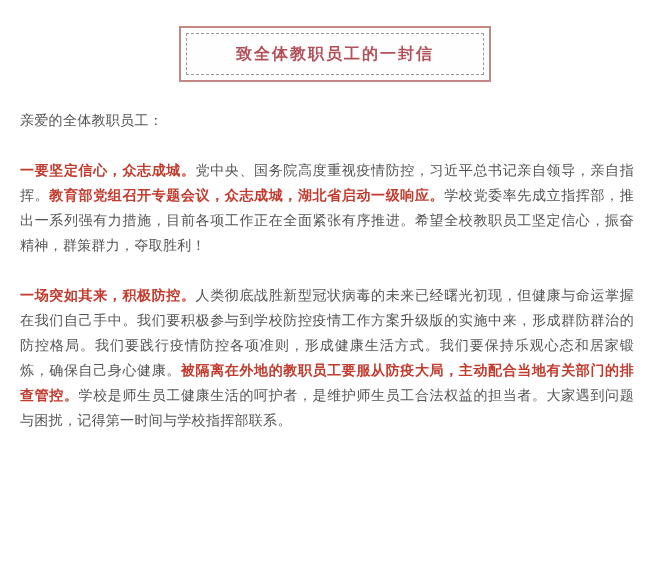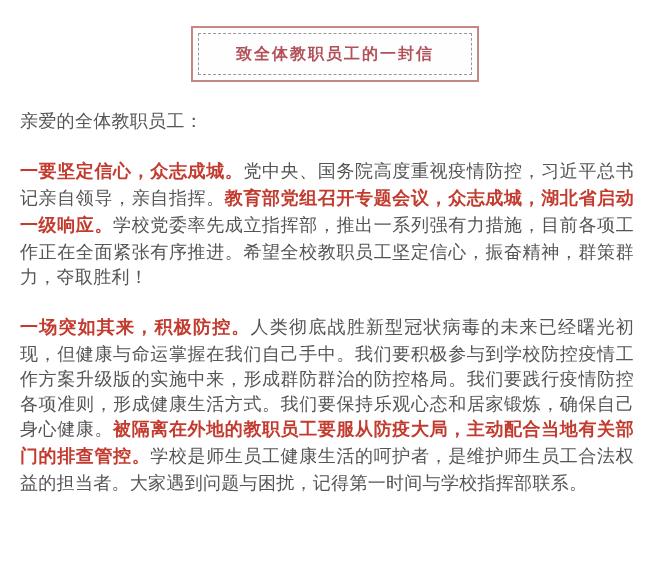"致全体教职员工的一封信" .title-box { width: 288px -> 312px }
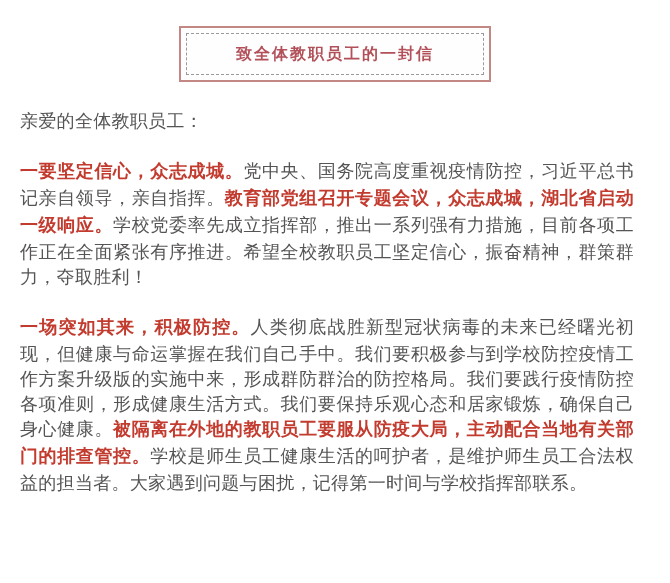"亲爱的全体教职员工：" p.para { font-size: 18px -> 14px }
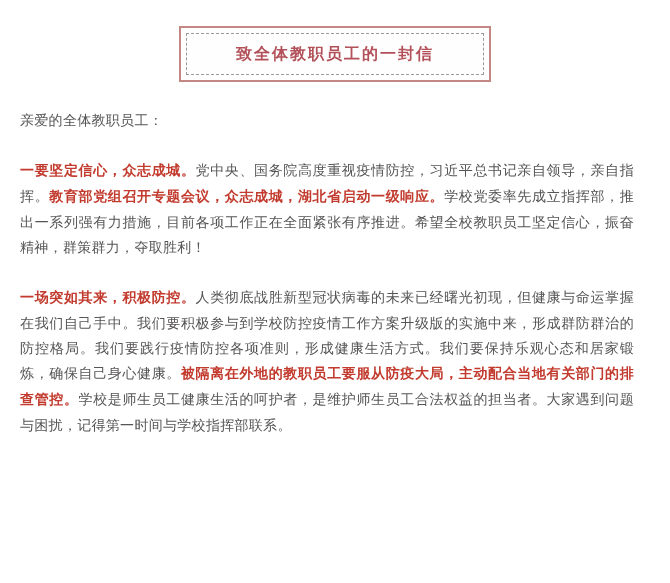"一要坚定信心，众志成城。" .run-red-bold { font-family: Liberation Mono, monospace -> none }
